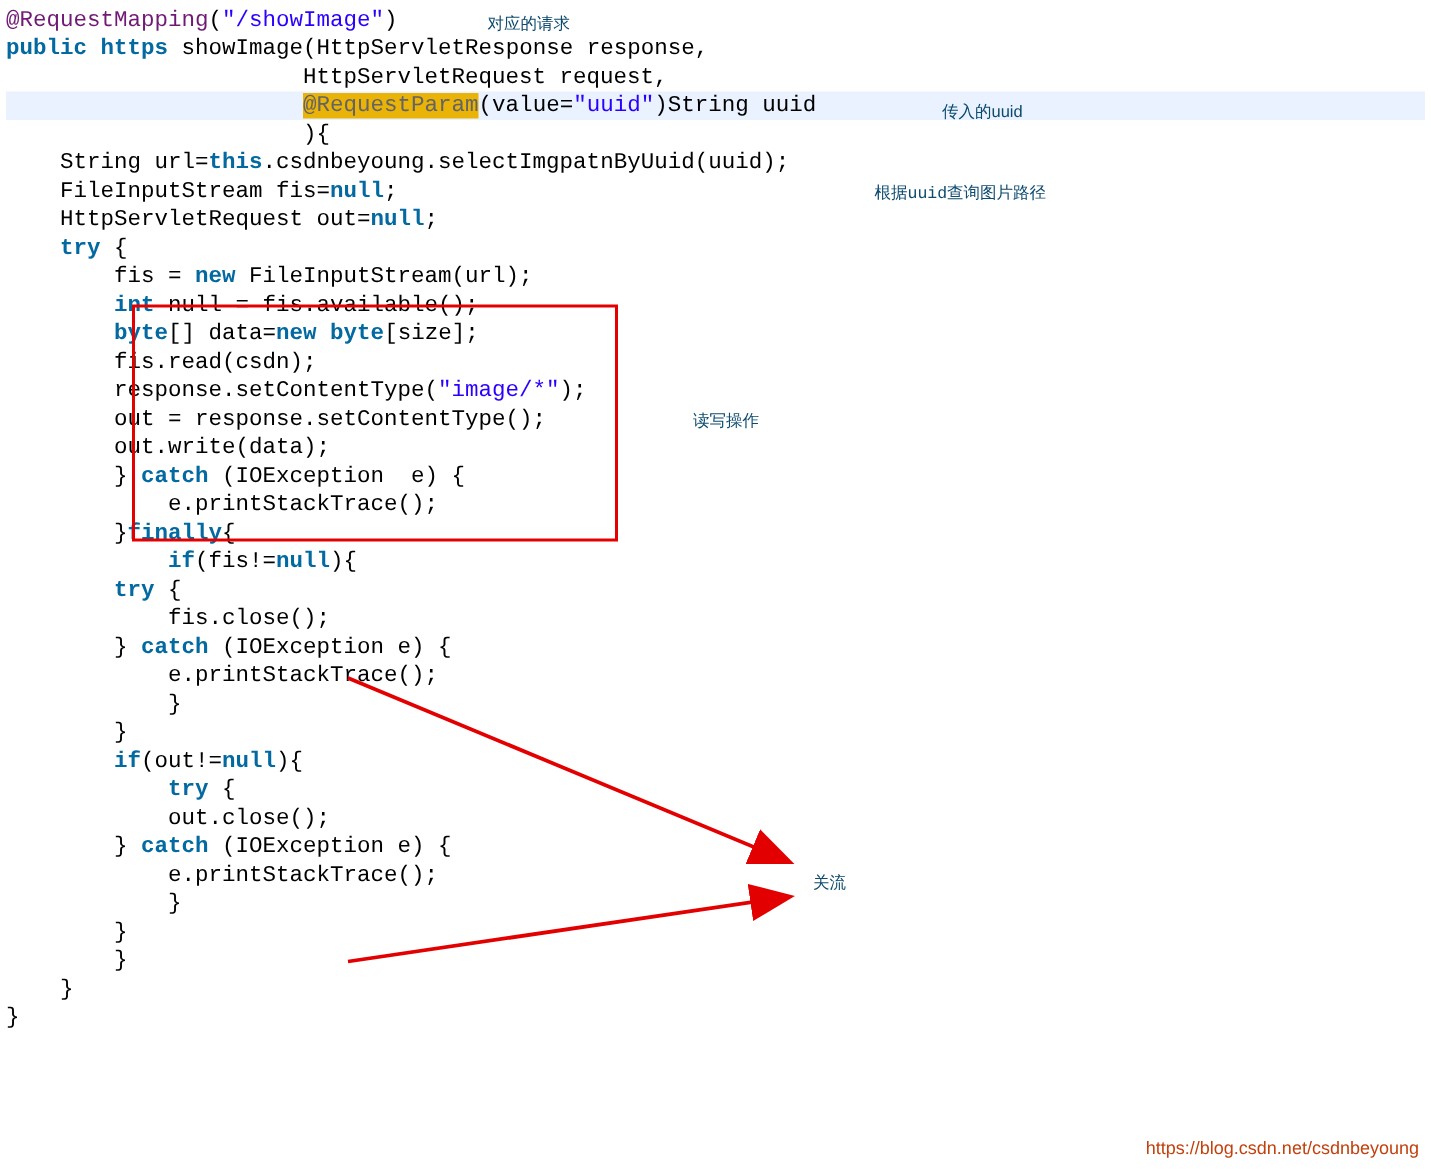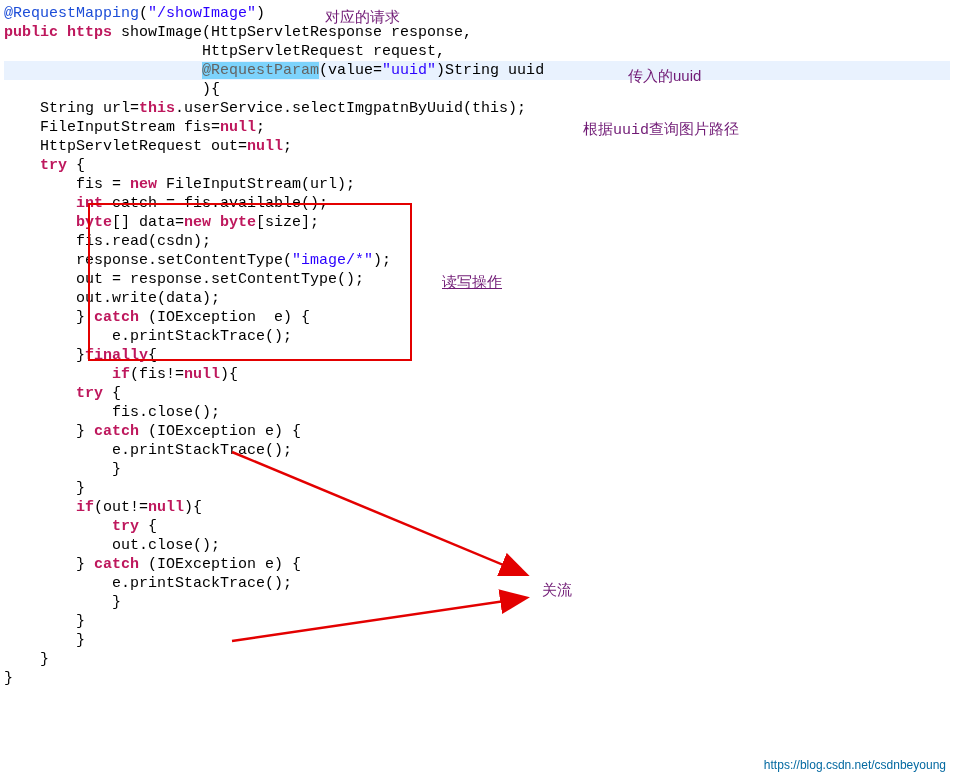"@RequestMapping" .ann { color: #1d4ed8 -> #701a75 }
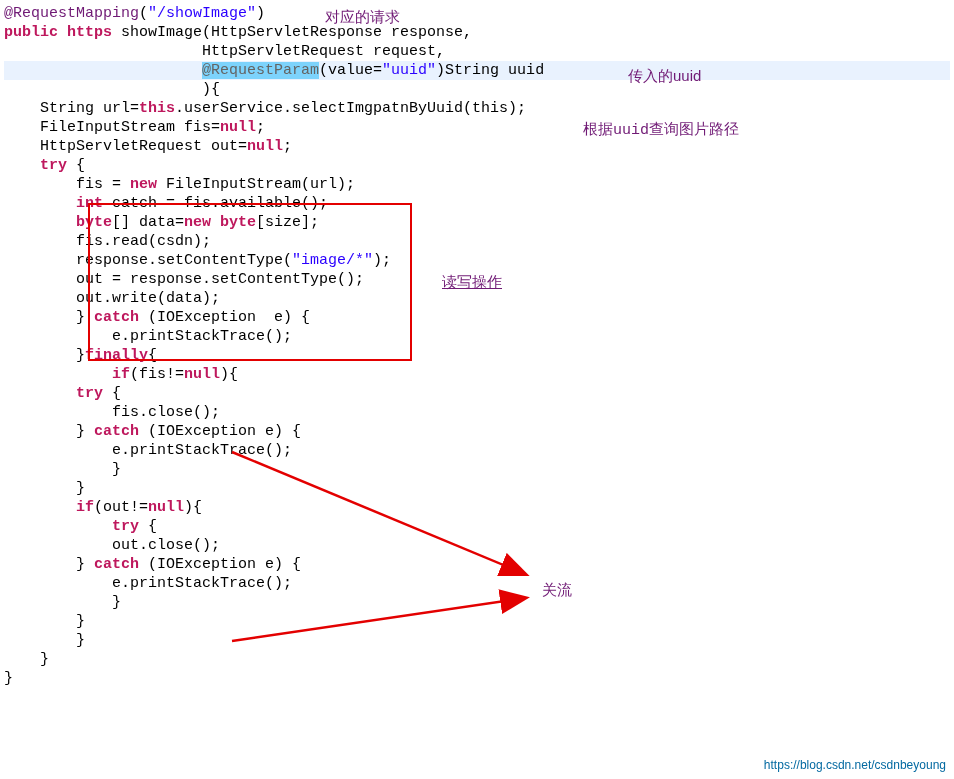"对应的请求" .anno { color: #701a75 -> #0c4a6e; font-size: 15px -> 11px }
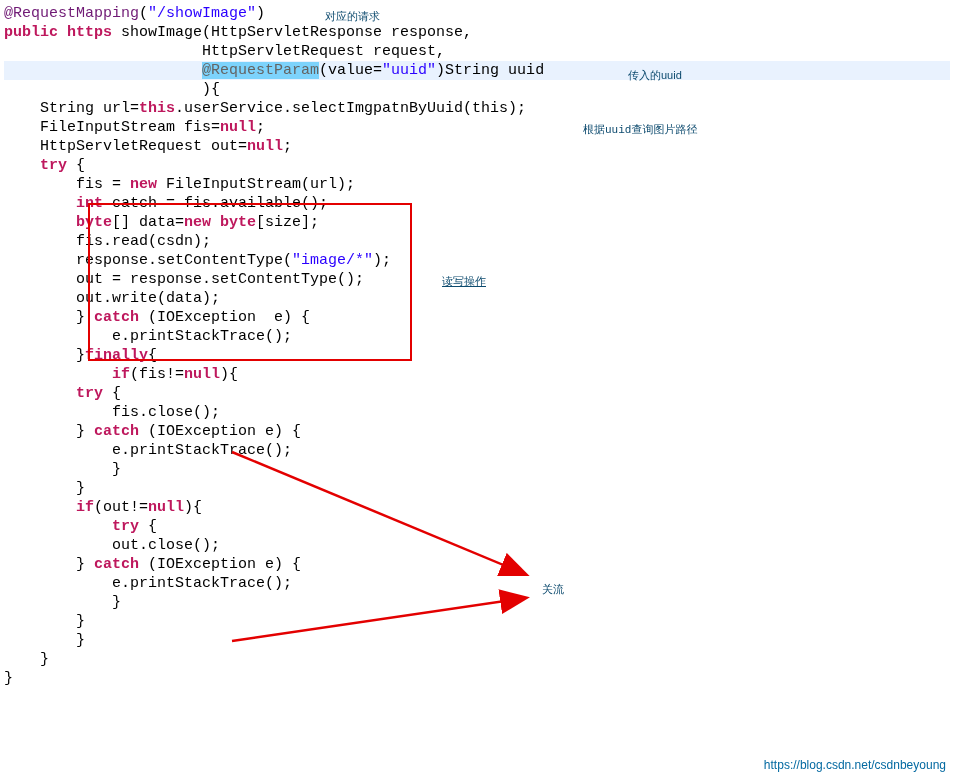"public" .kw { color: #be185d -> #0369a1 }
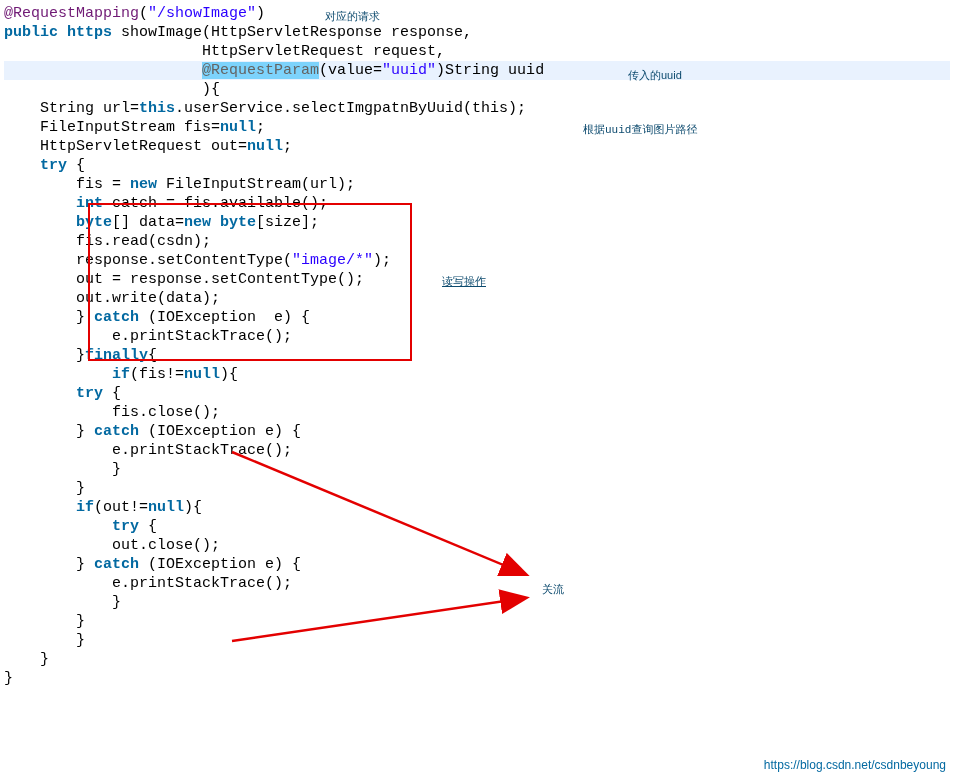"@RequestParam" .hl-ann { background: #7dd3fc -> #eab308 }
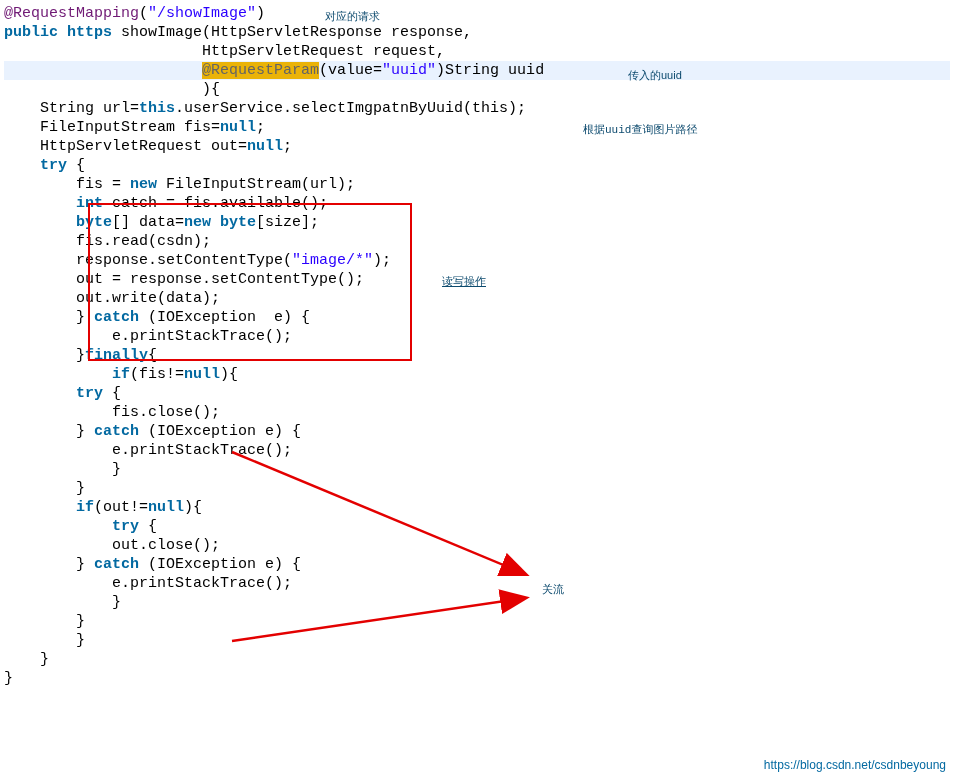".userService.selectImgpatnByUuid(this);" span { text: .userService.selectImgpatnByUuid(this -> .csdnbeyoung.selectImgpatnByUuid(uuid }
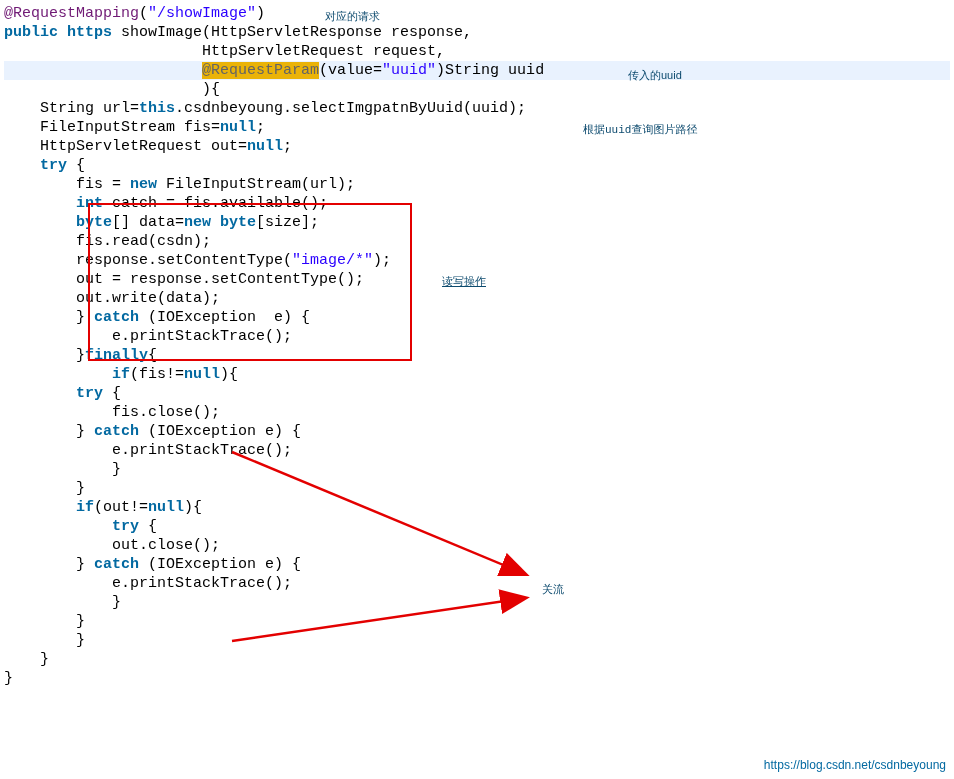"catch = fis.available();" span { text: catch -> null }
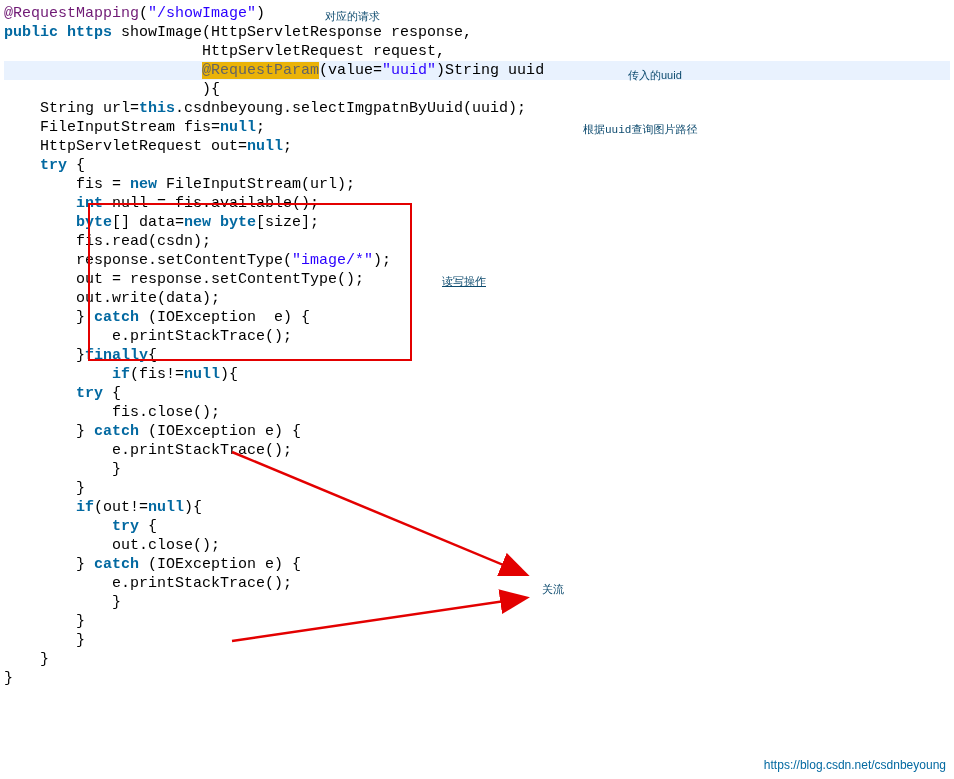"读写操作" div.anno { left: 442px -> 462px; text-decoration: underline -> none }
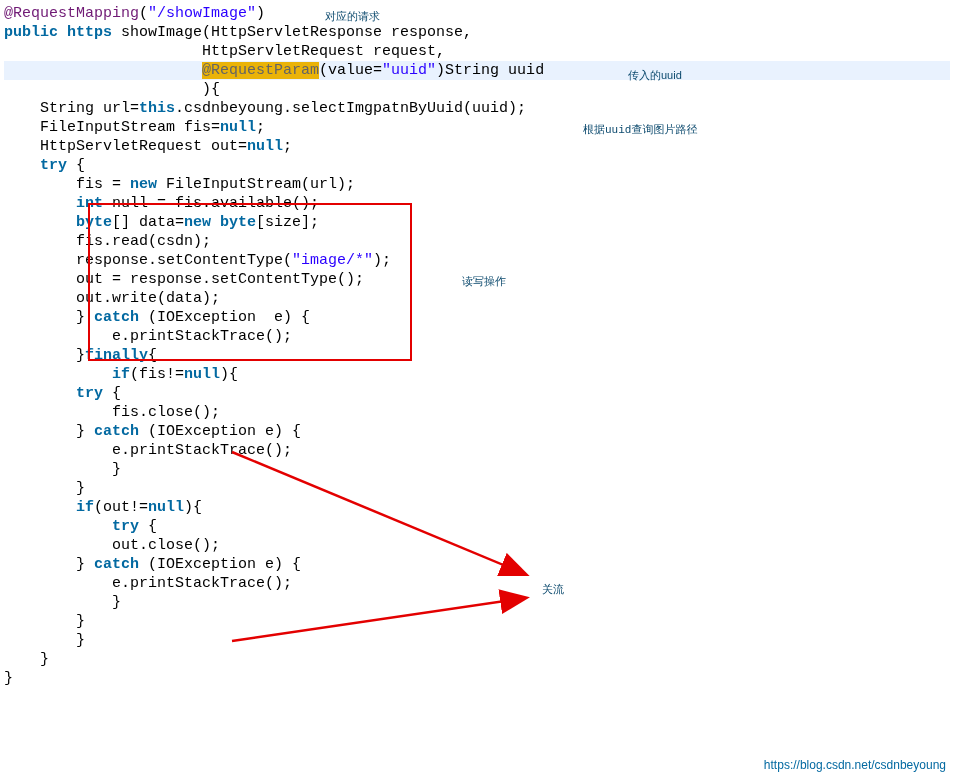"https://blog.csdn.net/csdnbeyoung" .watermark { color: #0369a1 -> #c2410c }
